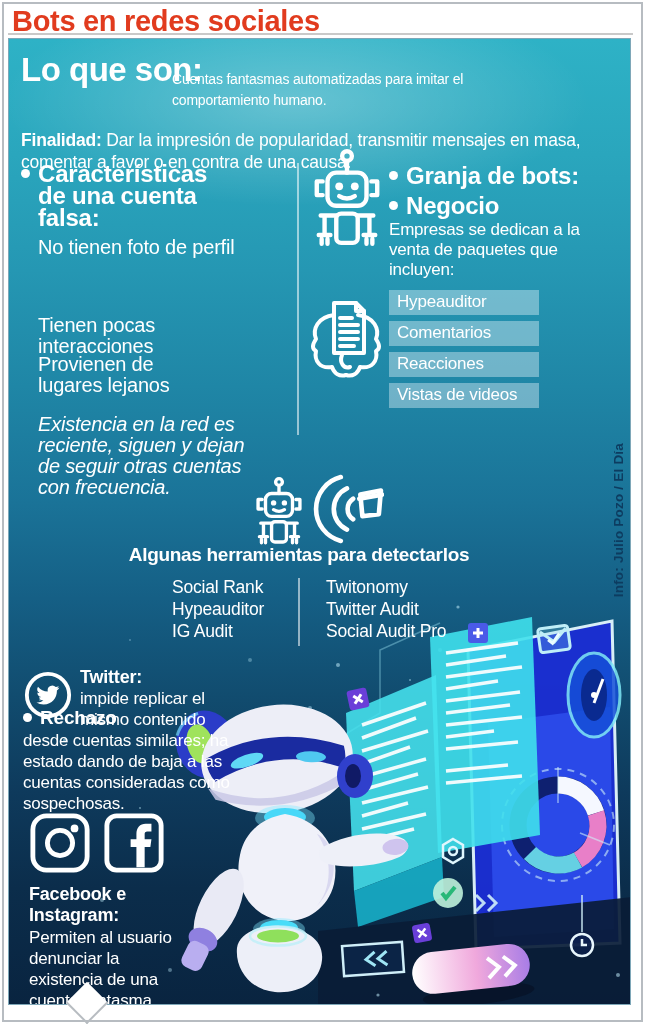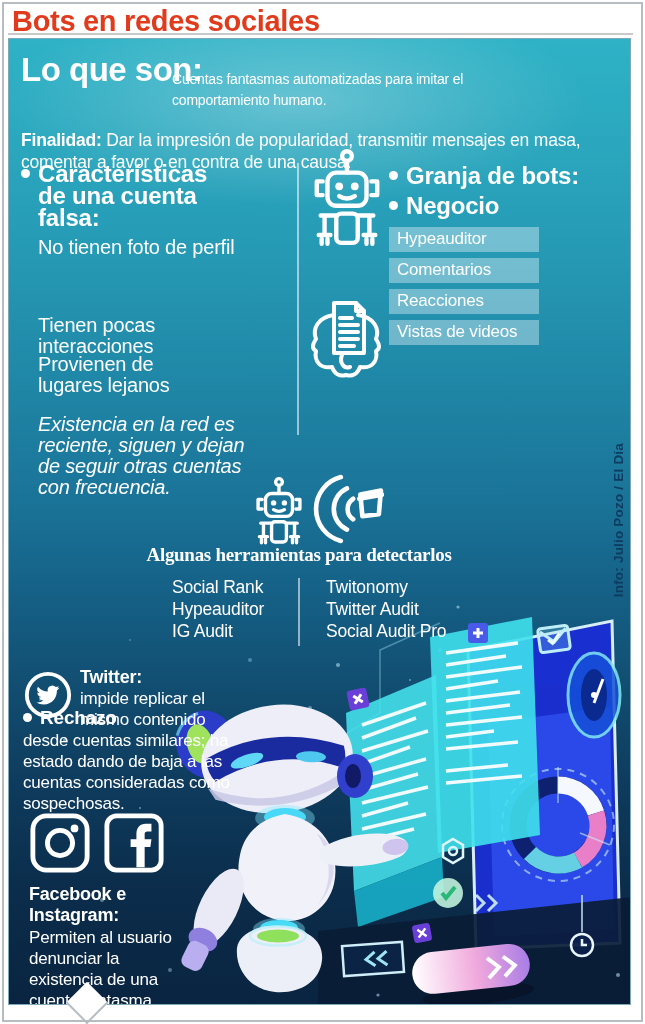"Empresas se dedican a la" p.body { html: none -> <p>Empresas se dedican a la venta de paquetes que incluyen:</p> }
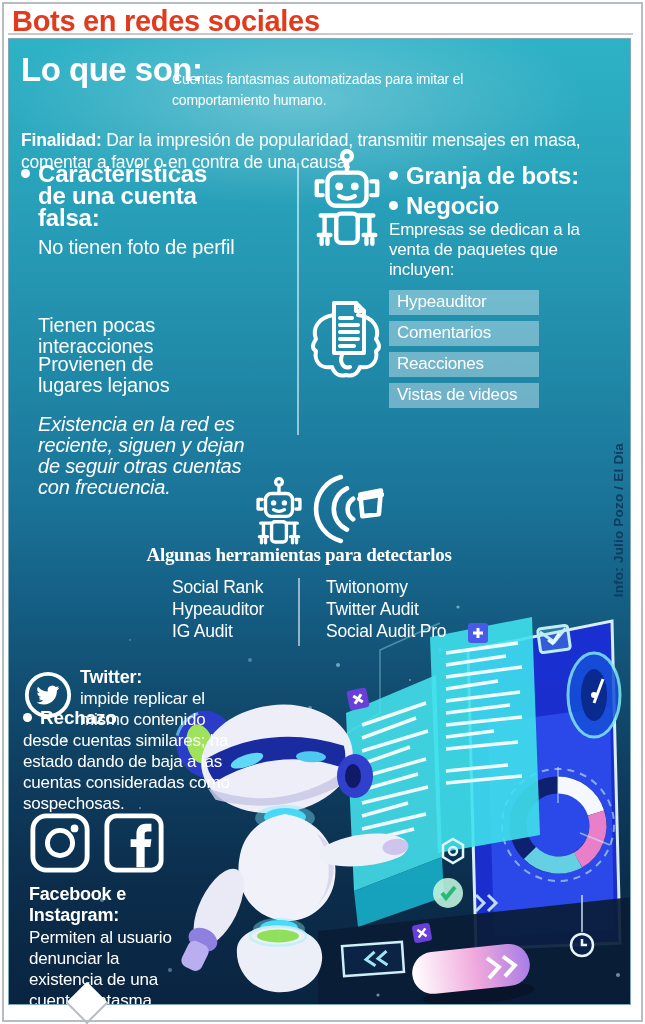"Algunas herramientas para detectarlos" .tools-heading { font-family: Liberation Serif, serif -> none }
